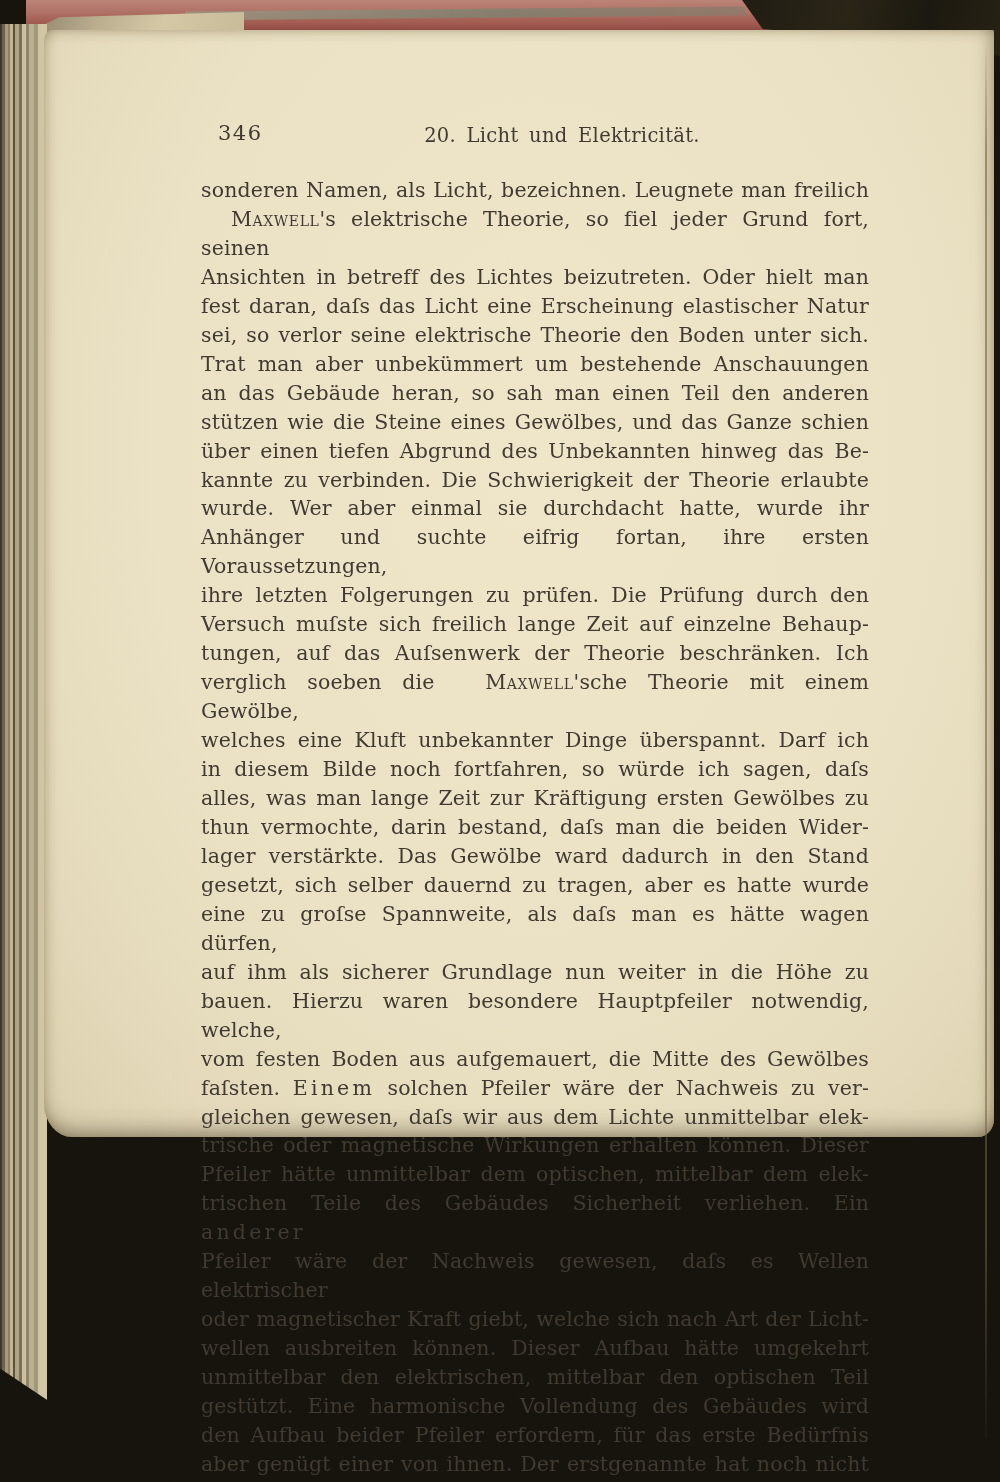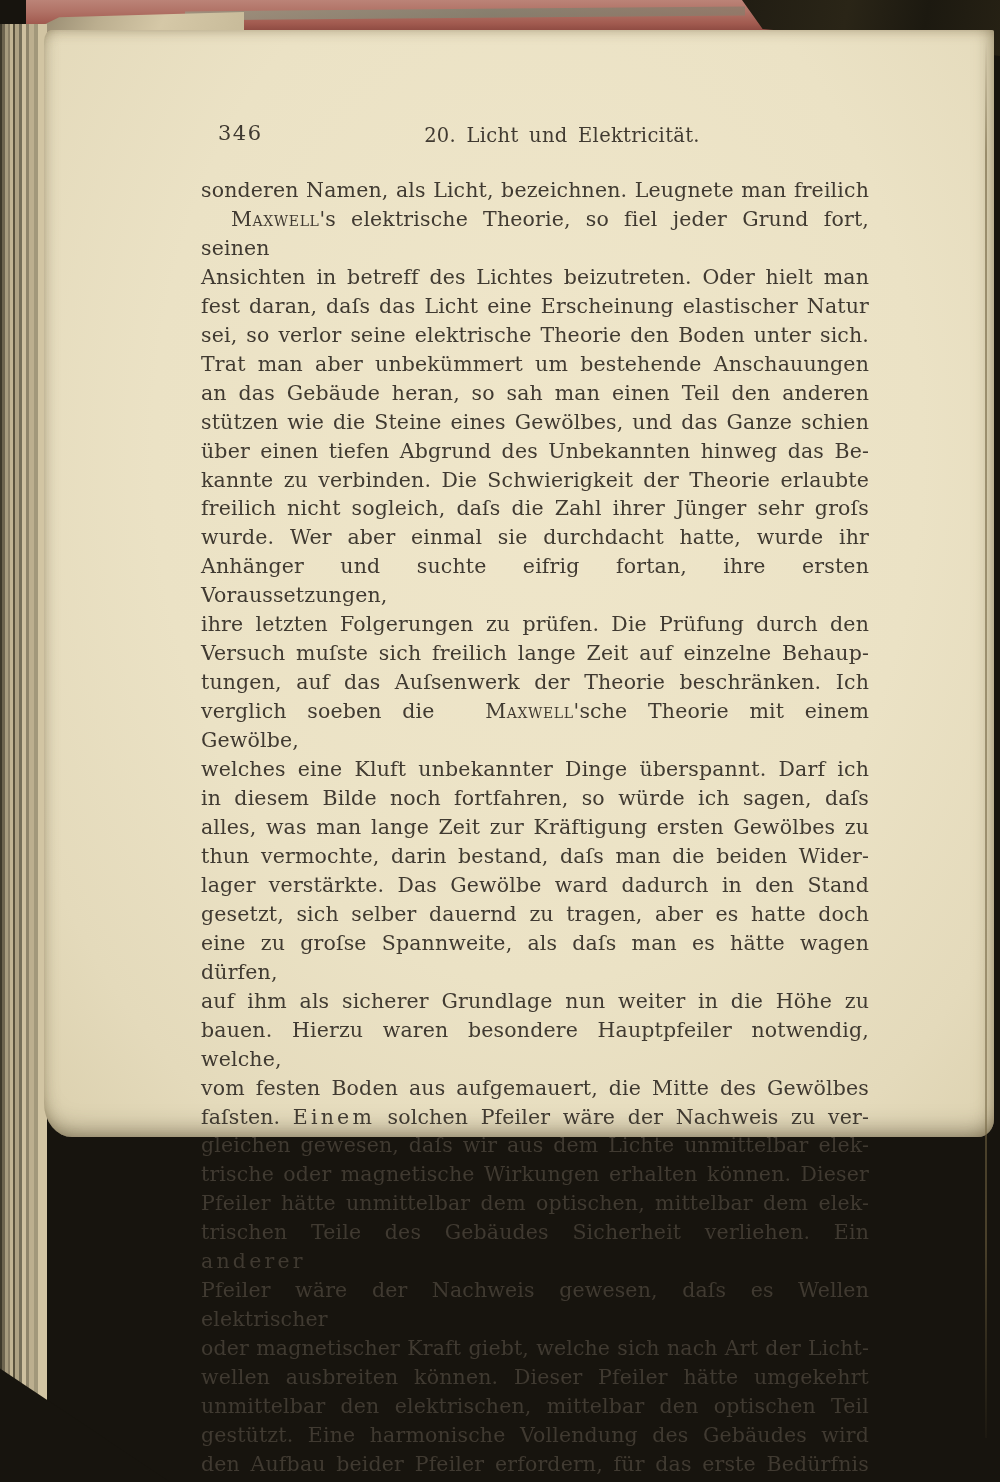"freilich nicht sogleich, daſs die" div.line { html: <div><span>freilich nicht sogleich, daſs die Zahl ihrer Jünger sehr groſs</span></div> -> none }
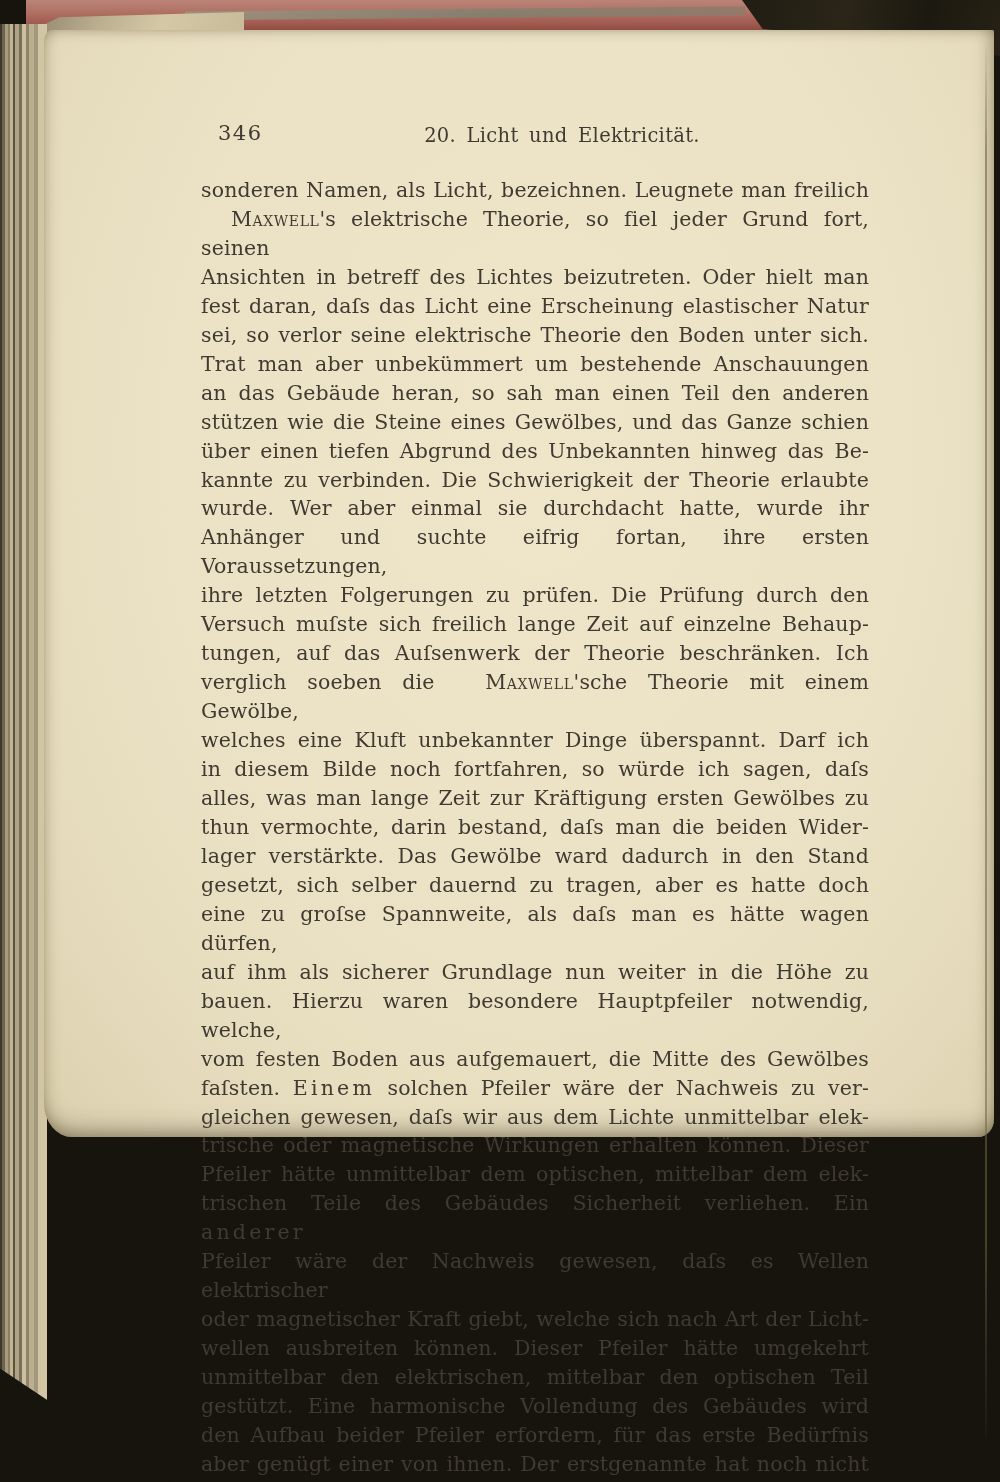"gesetzt, sich selber dauernd zu" span { text: doch -> wurde }
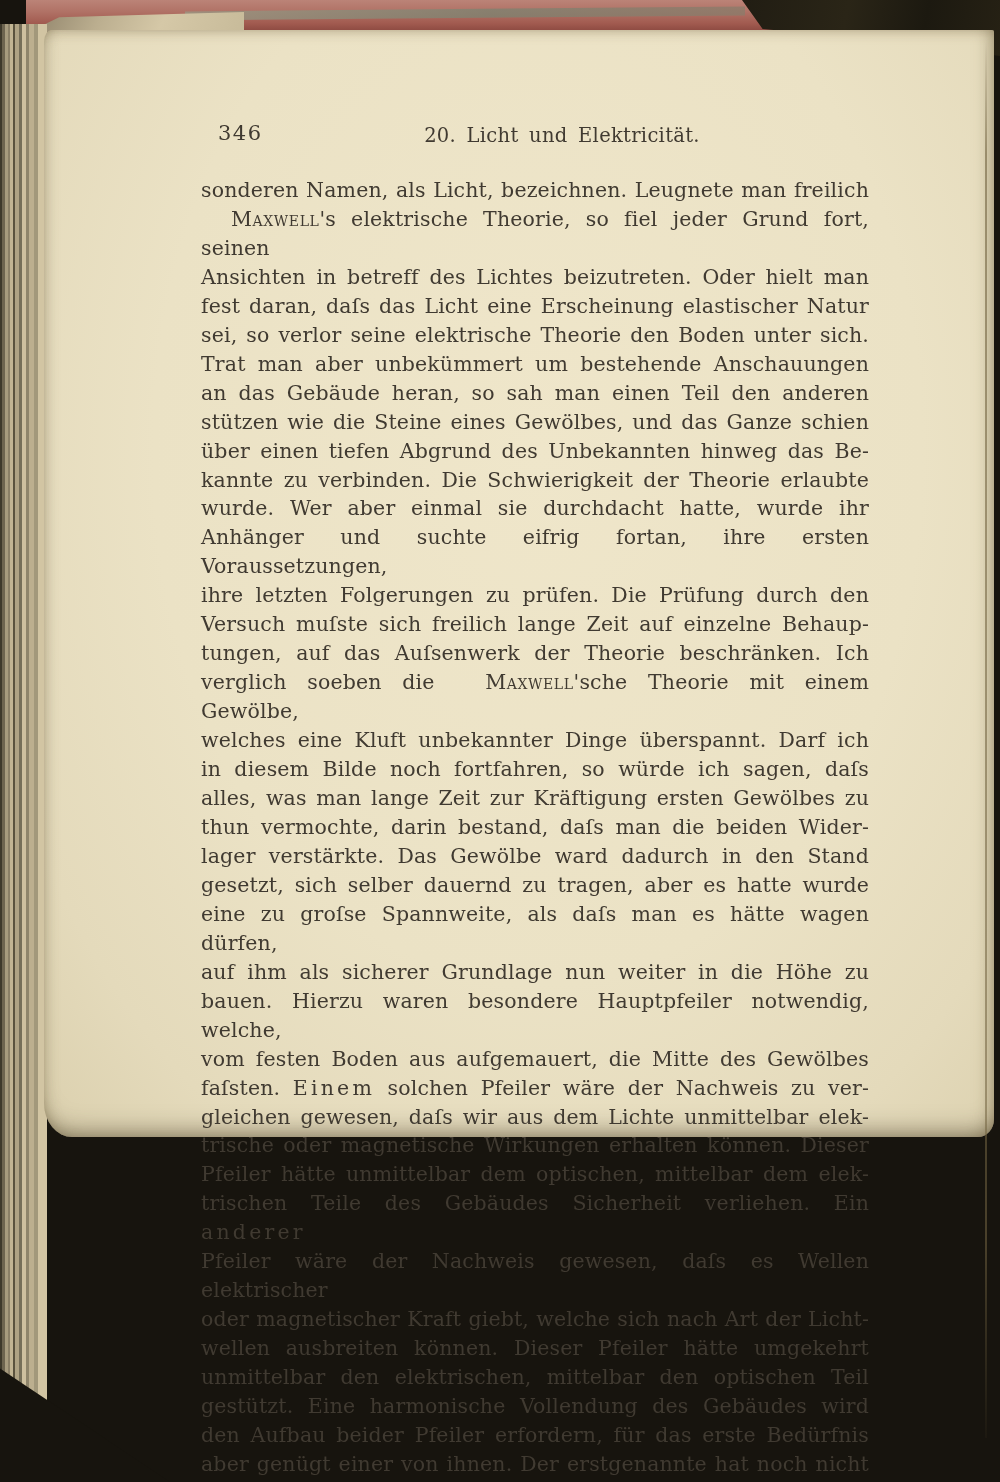"wellen ausbreiten können. Dieser Pfeiler" span { text: Pfeiler -> Aufbau }
